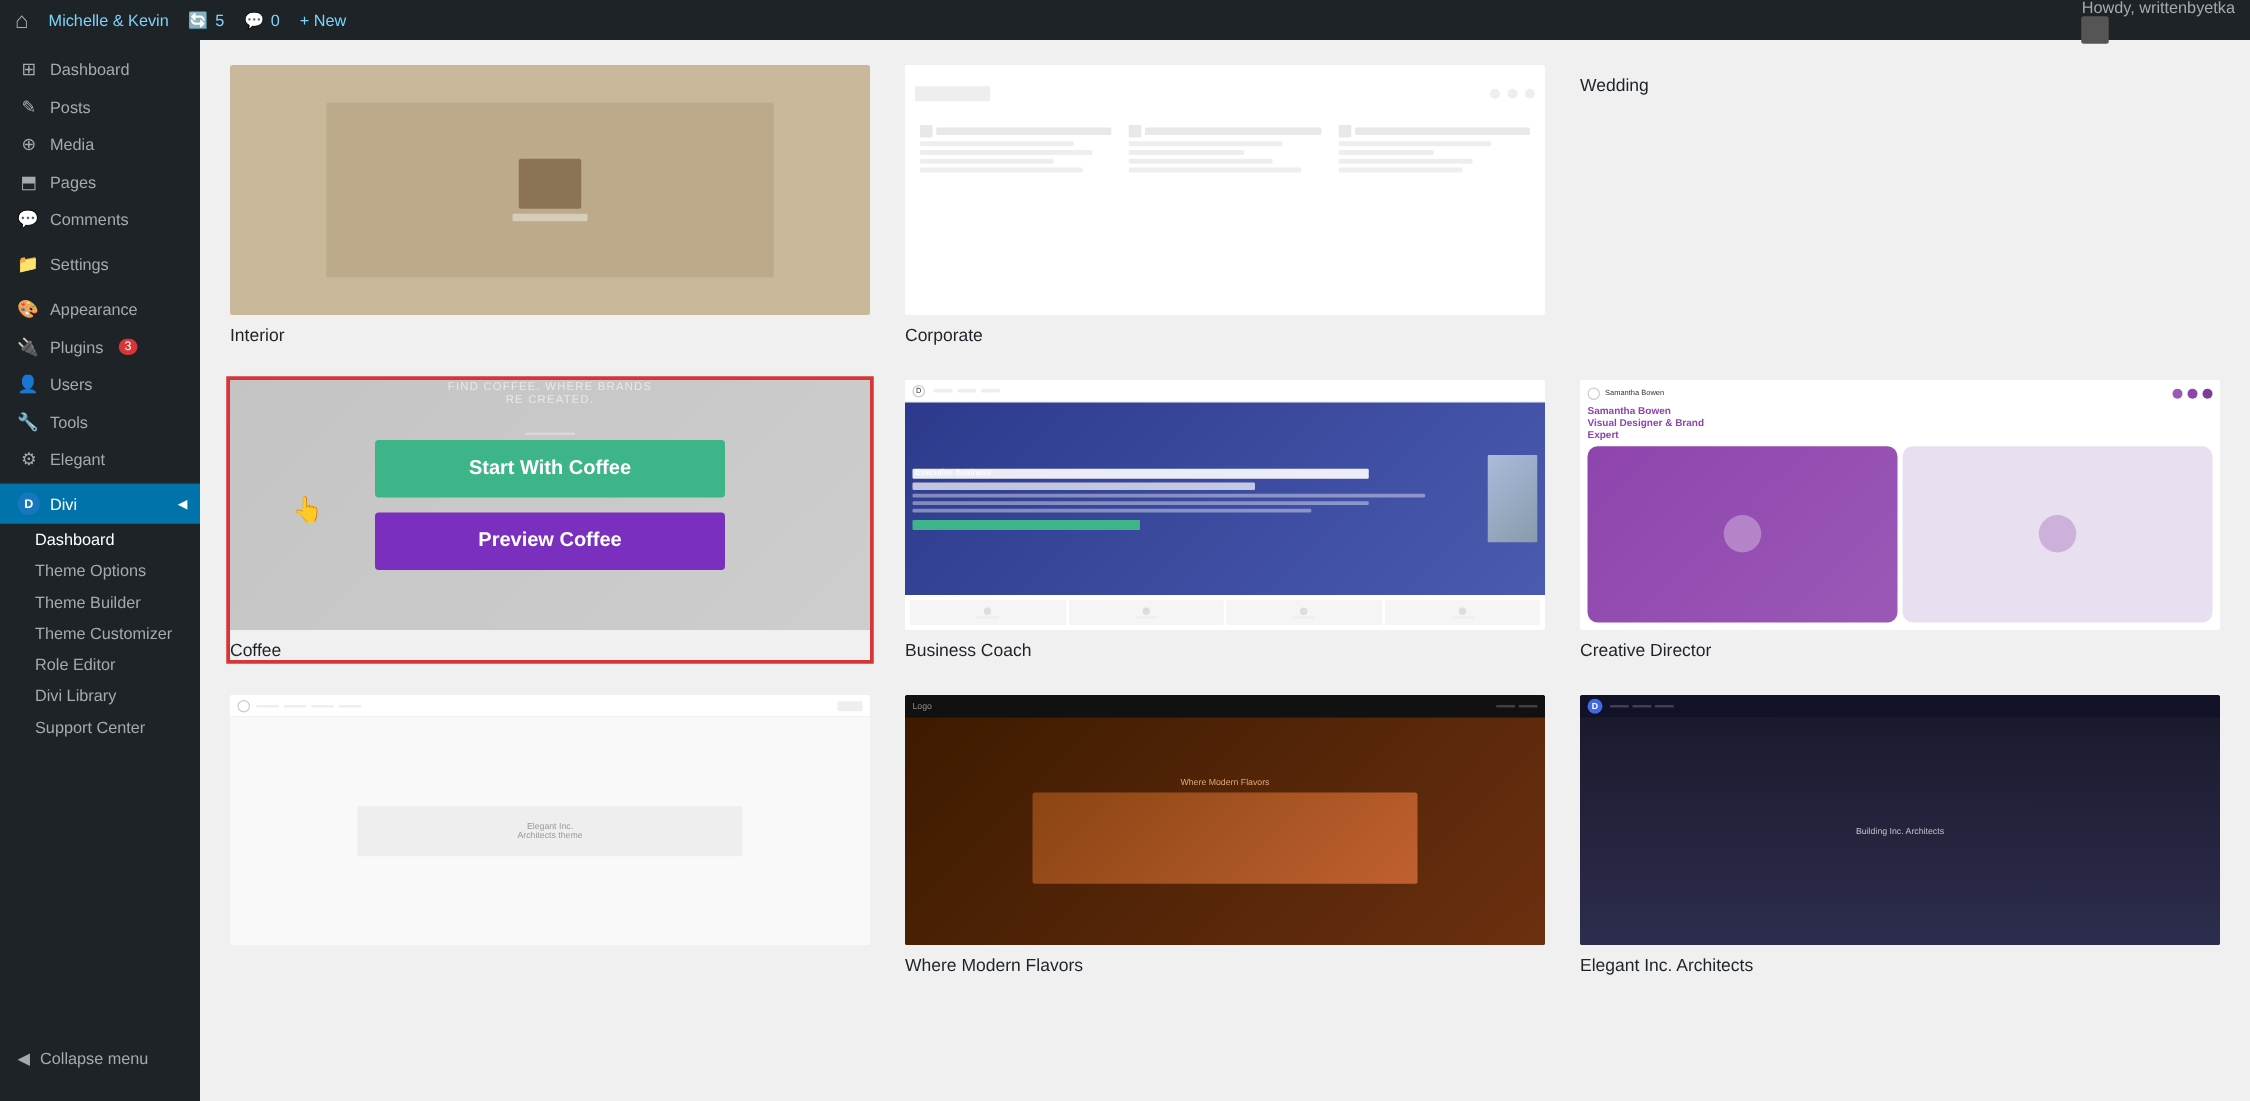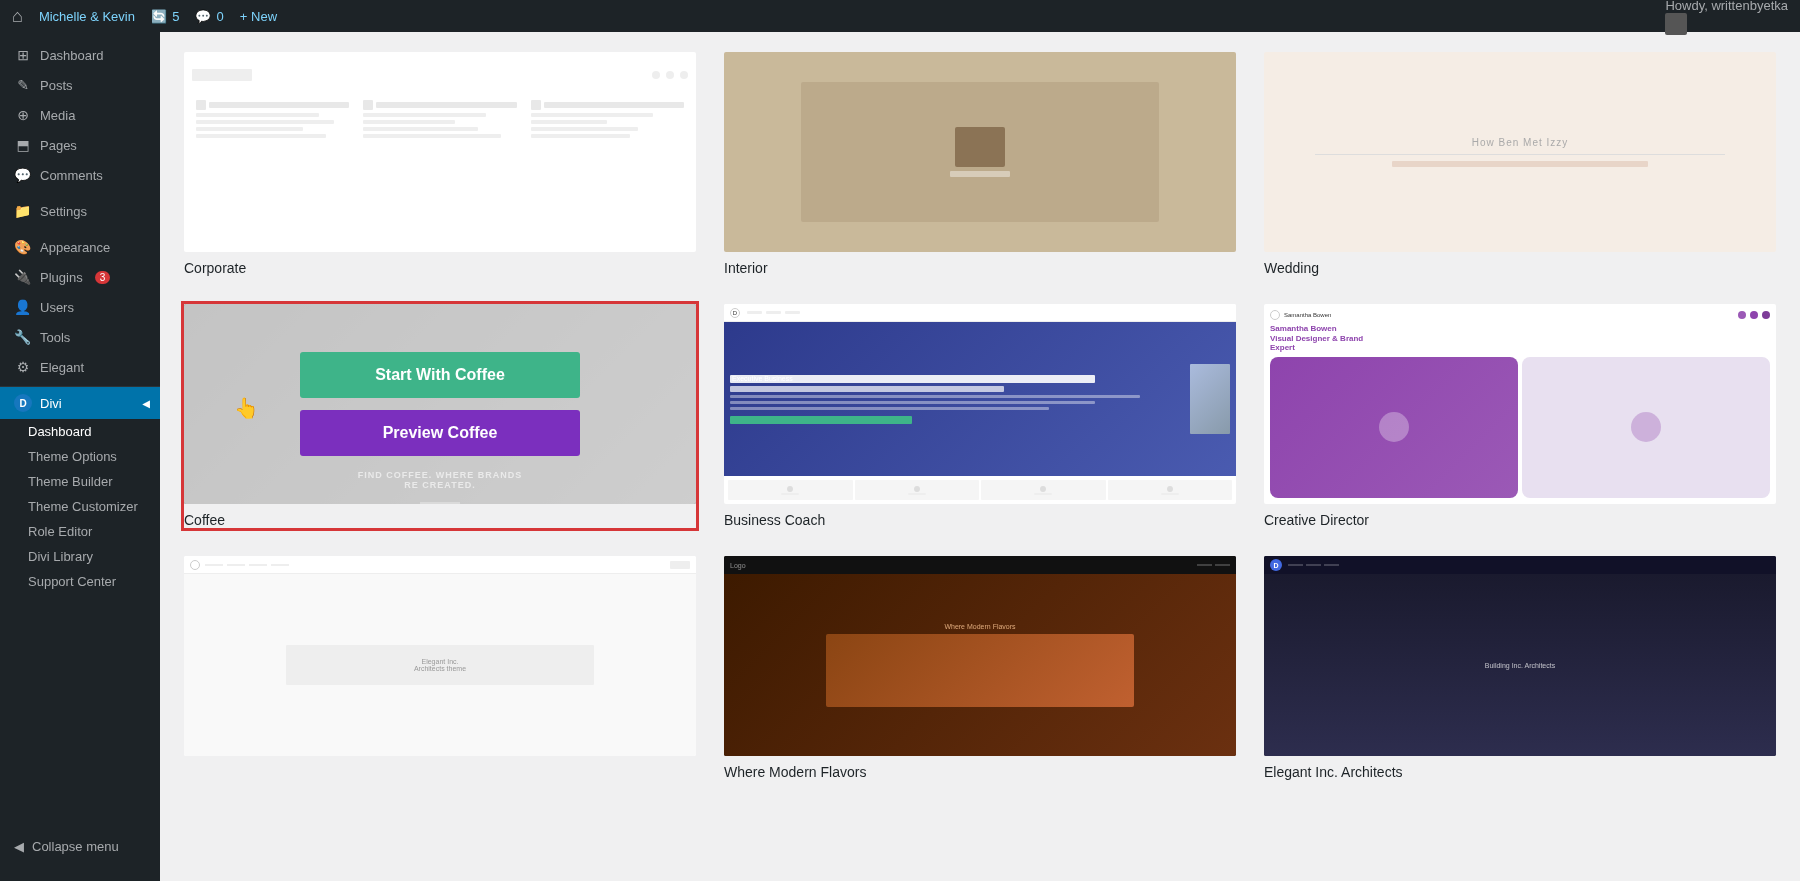"How Ben Met Izzy" div.theme-preview { html: <div> <div> <div>How Ben Met Izzy</div> <div></div> <div></div> </div> </div> -> none }
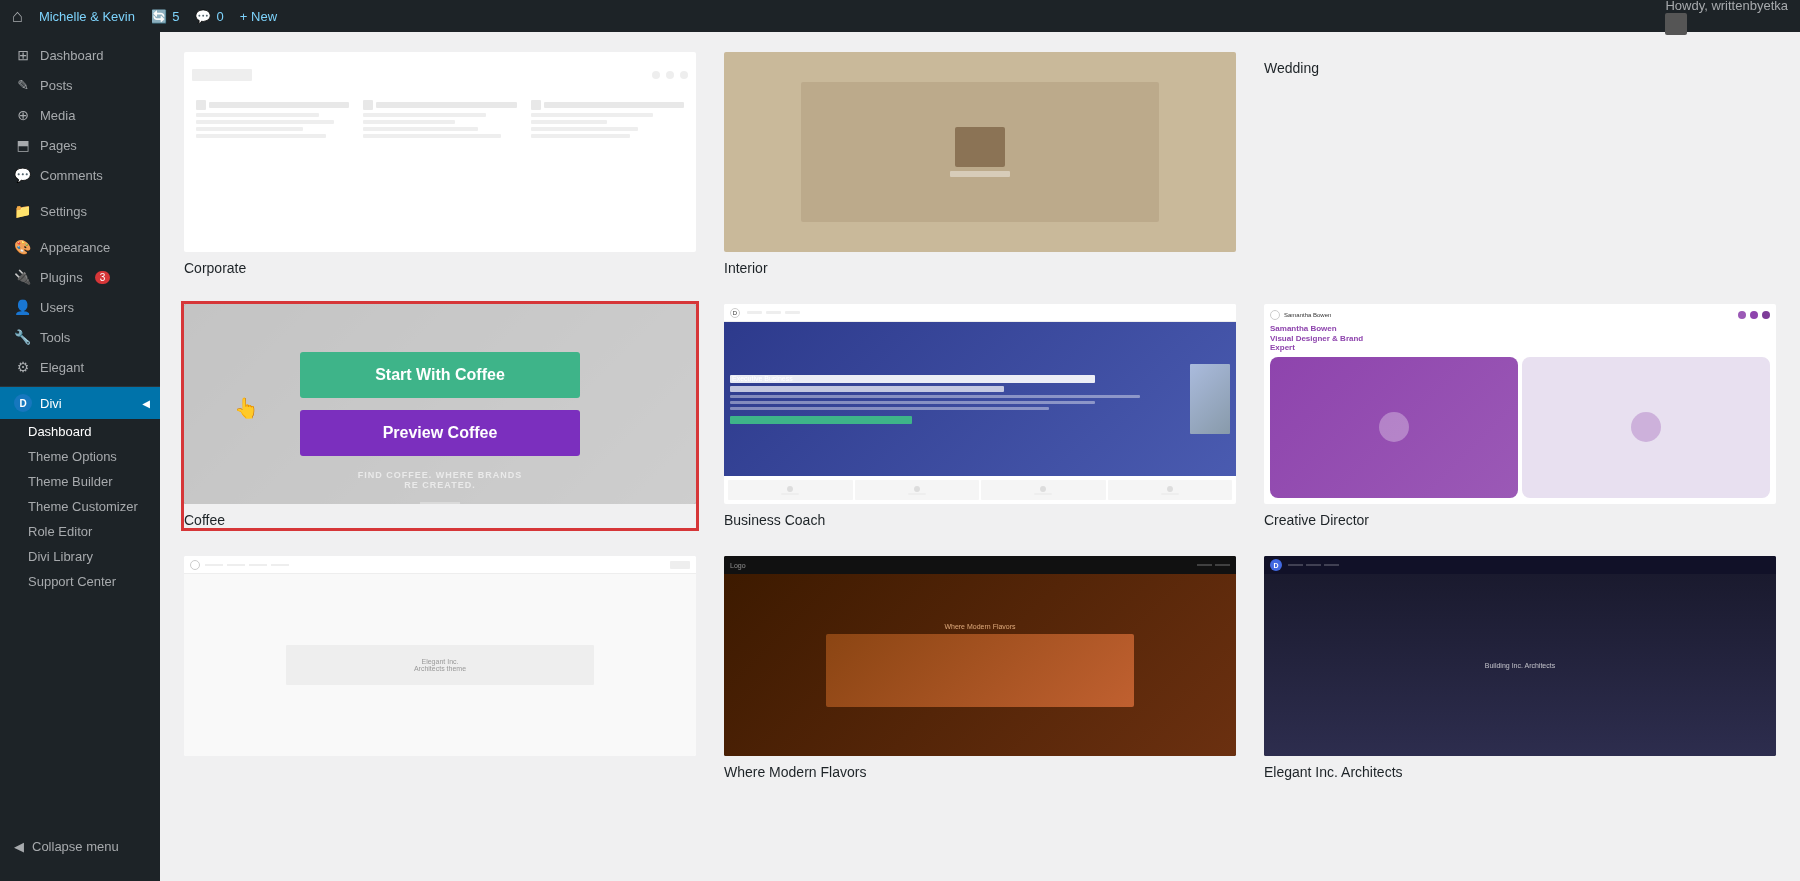"Corporate" div.theme-card { order: before "Interior" -> after "Interior" }
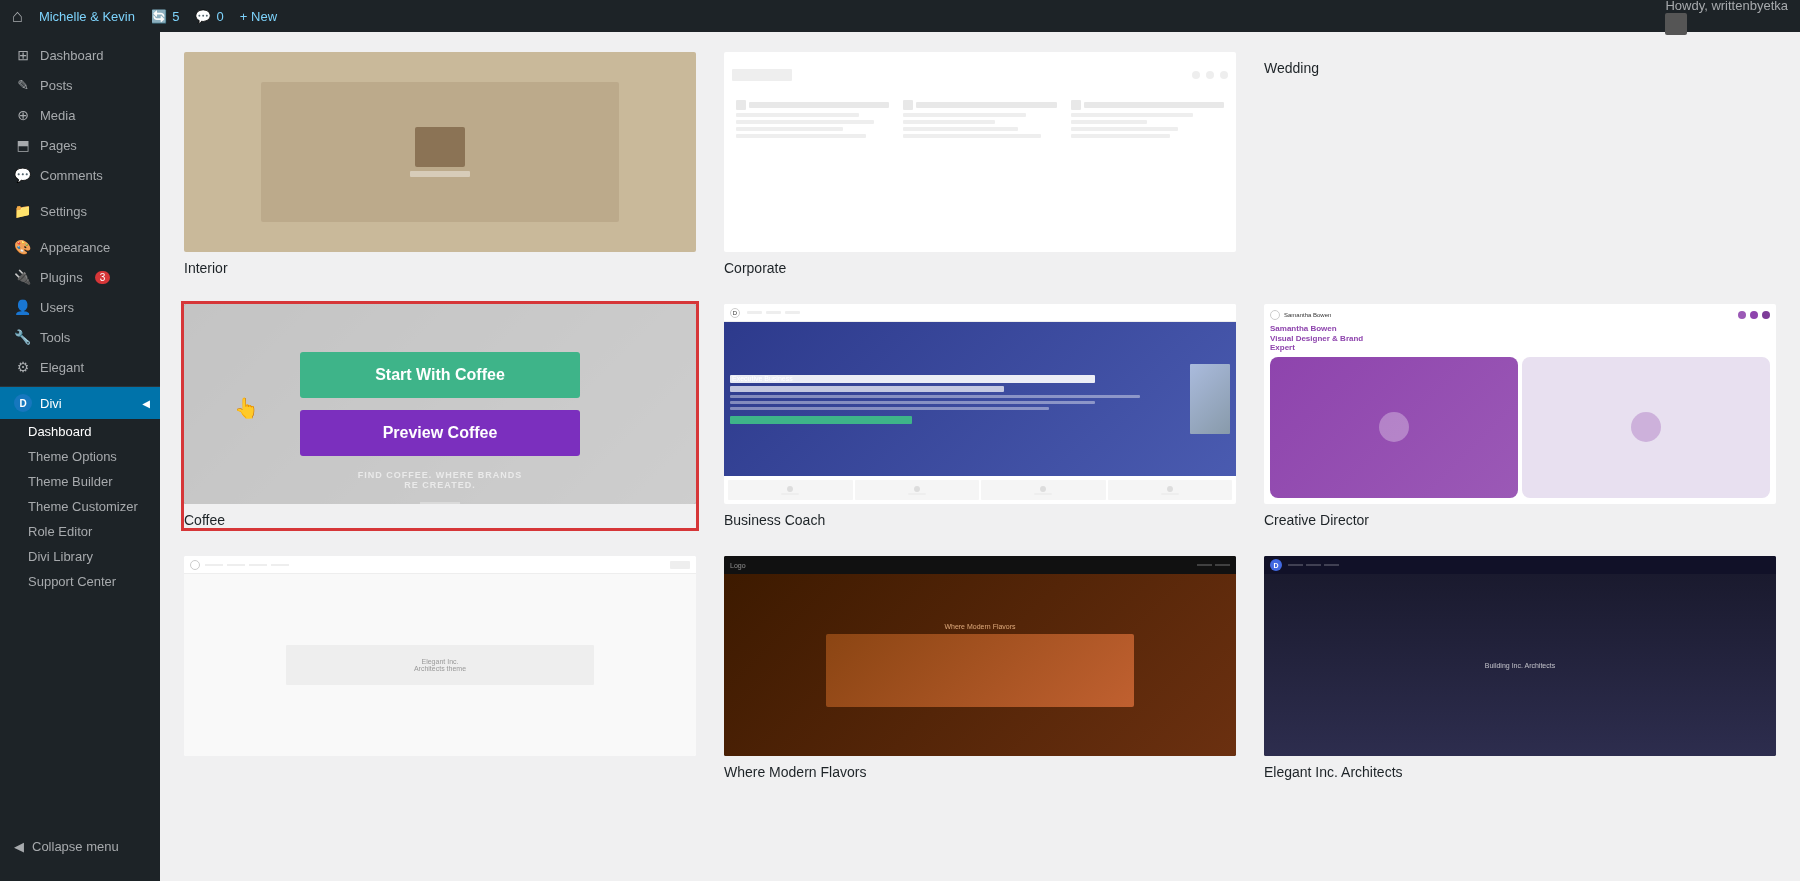"FIND COFFEE. WHERE BRANDS" .coffee-thumb { font-weight: bold -> none; gap: 12px -> 22px; justify-content: flex-end -> flex-start }
